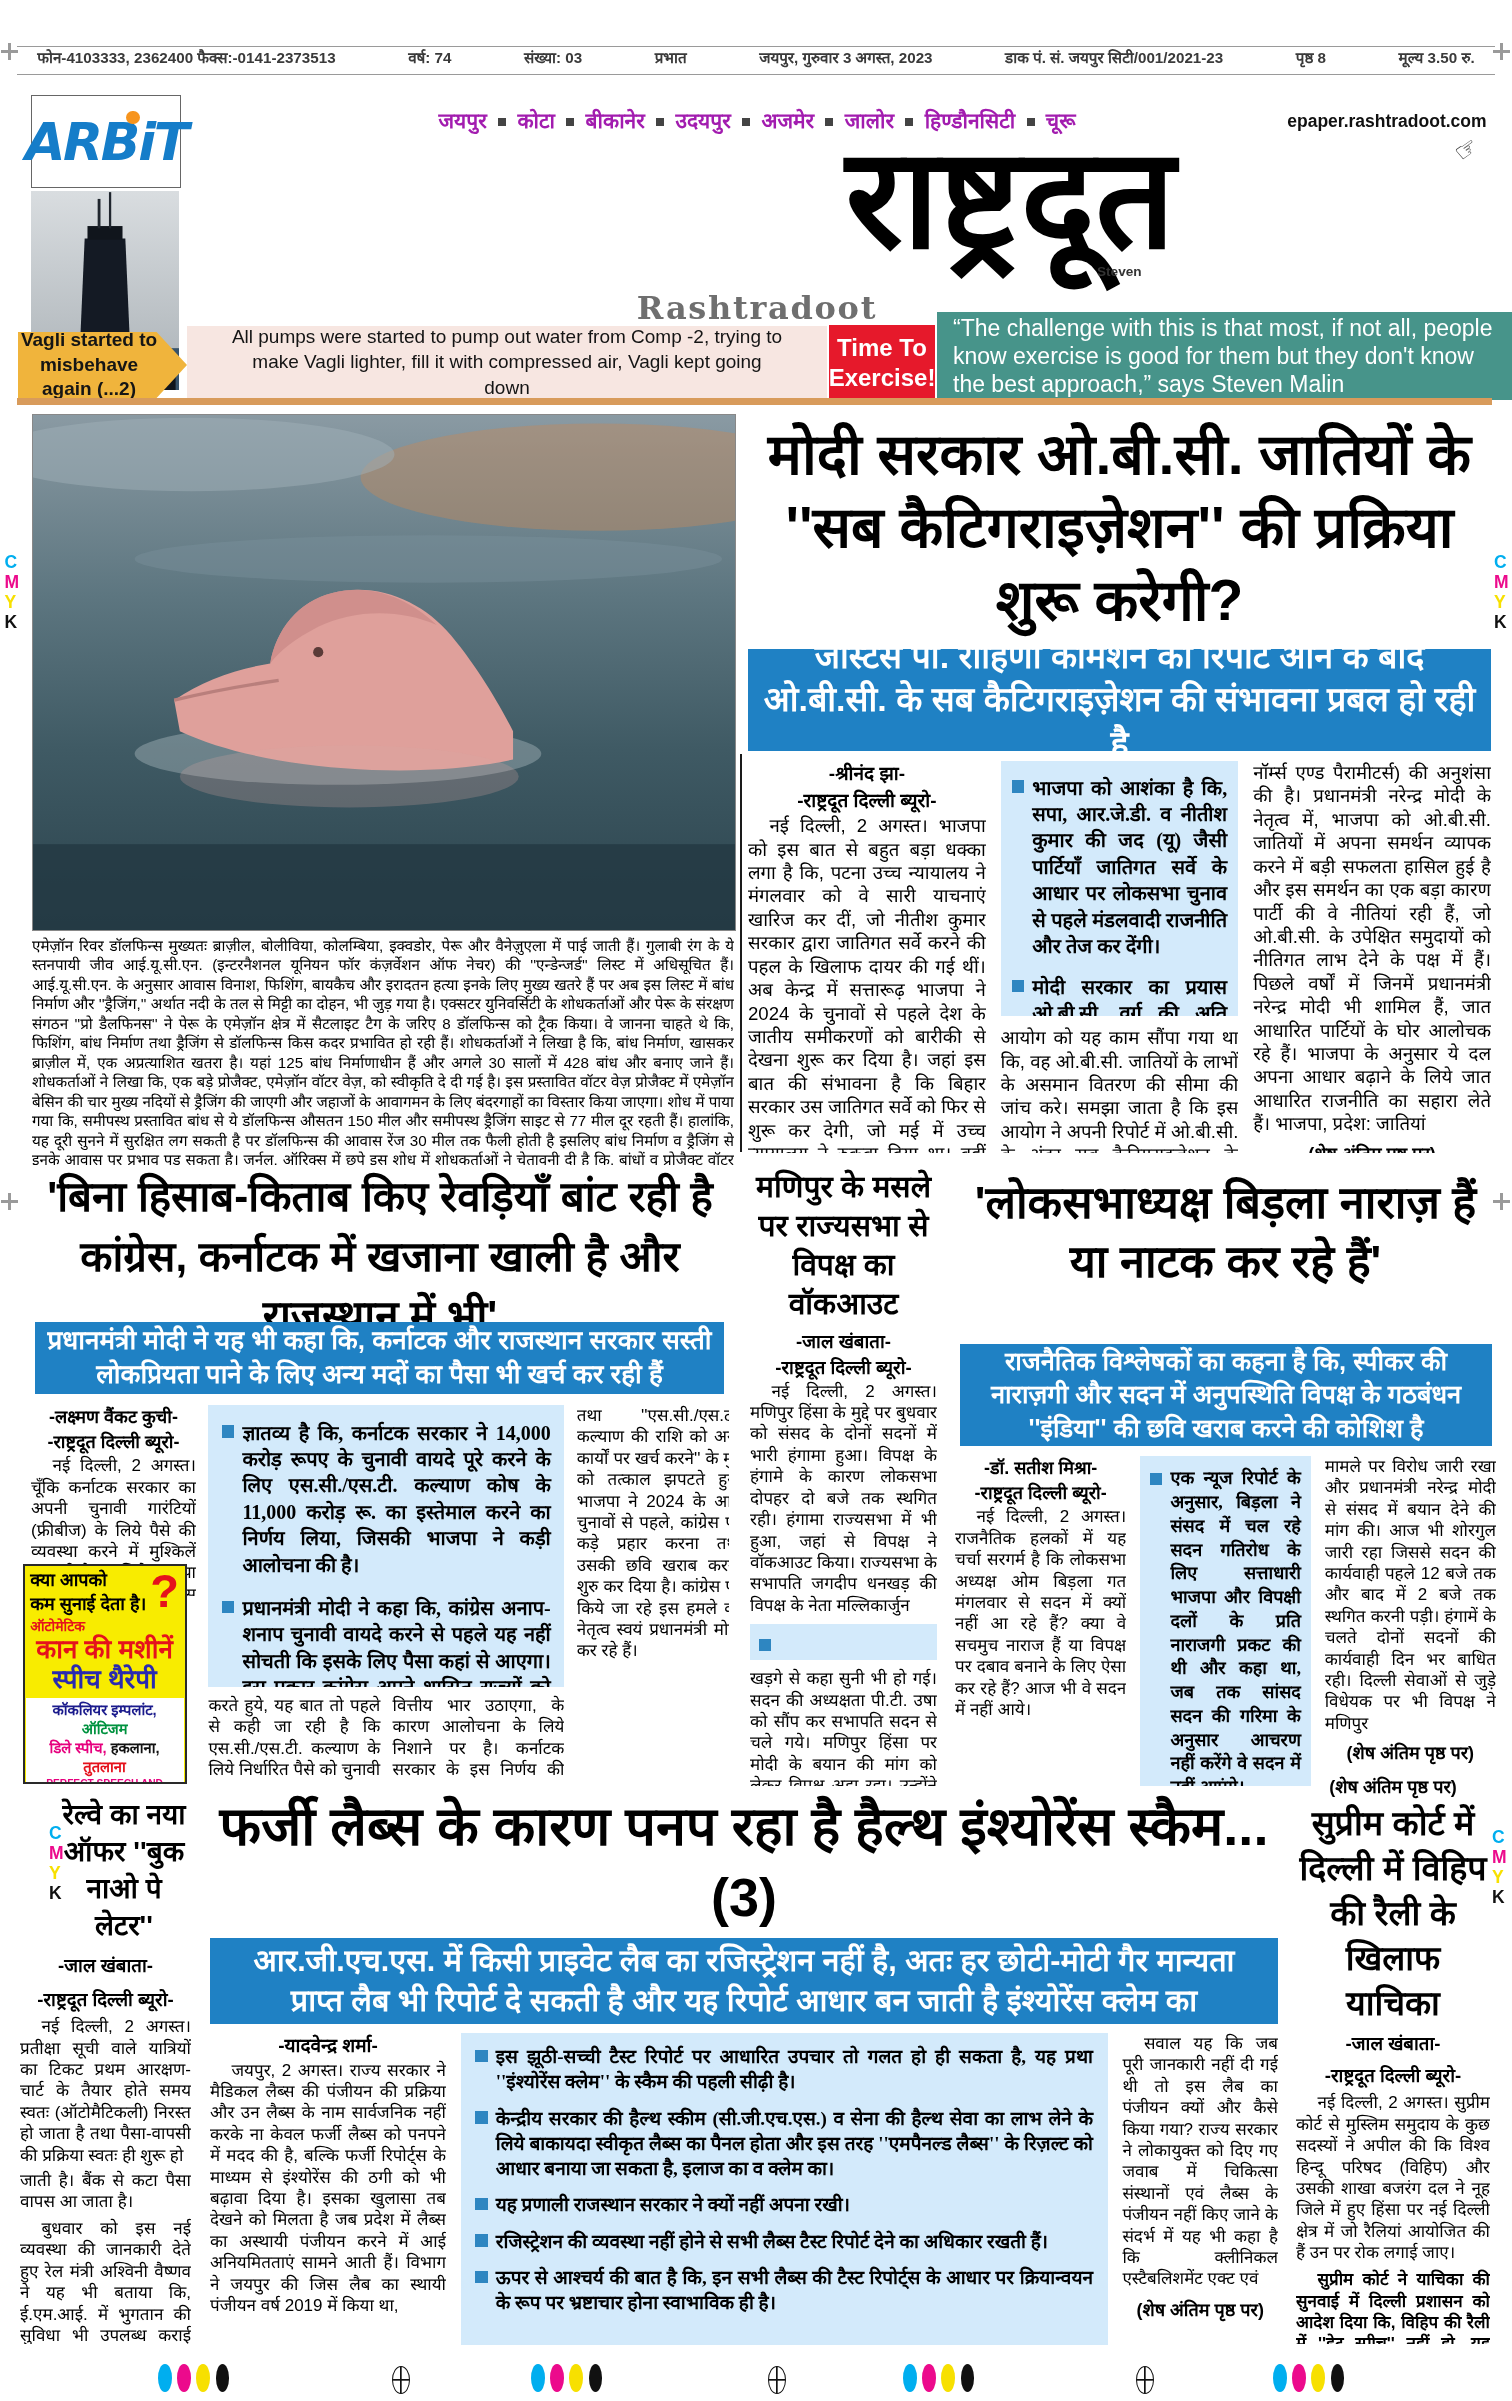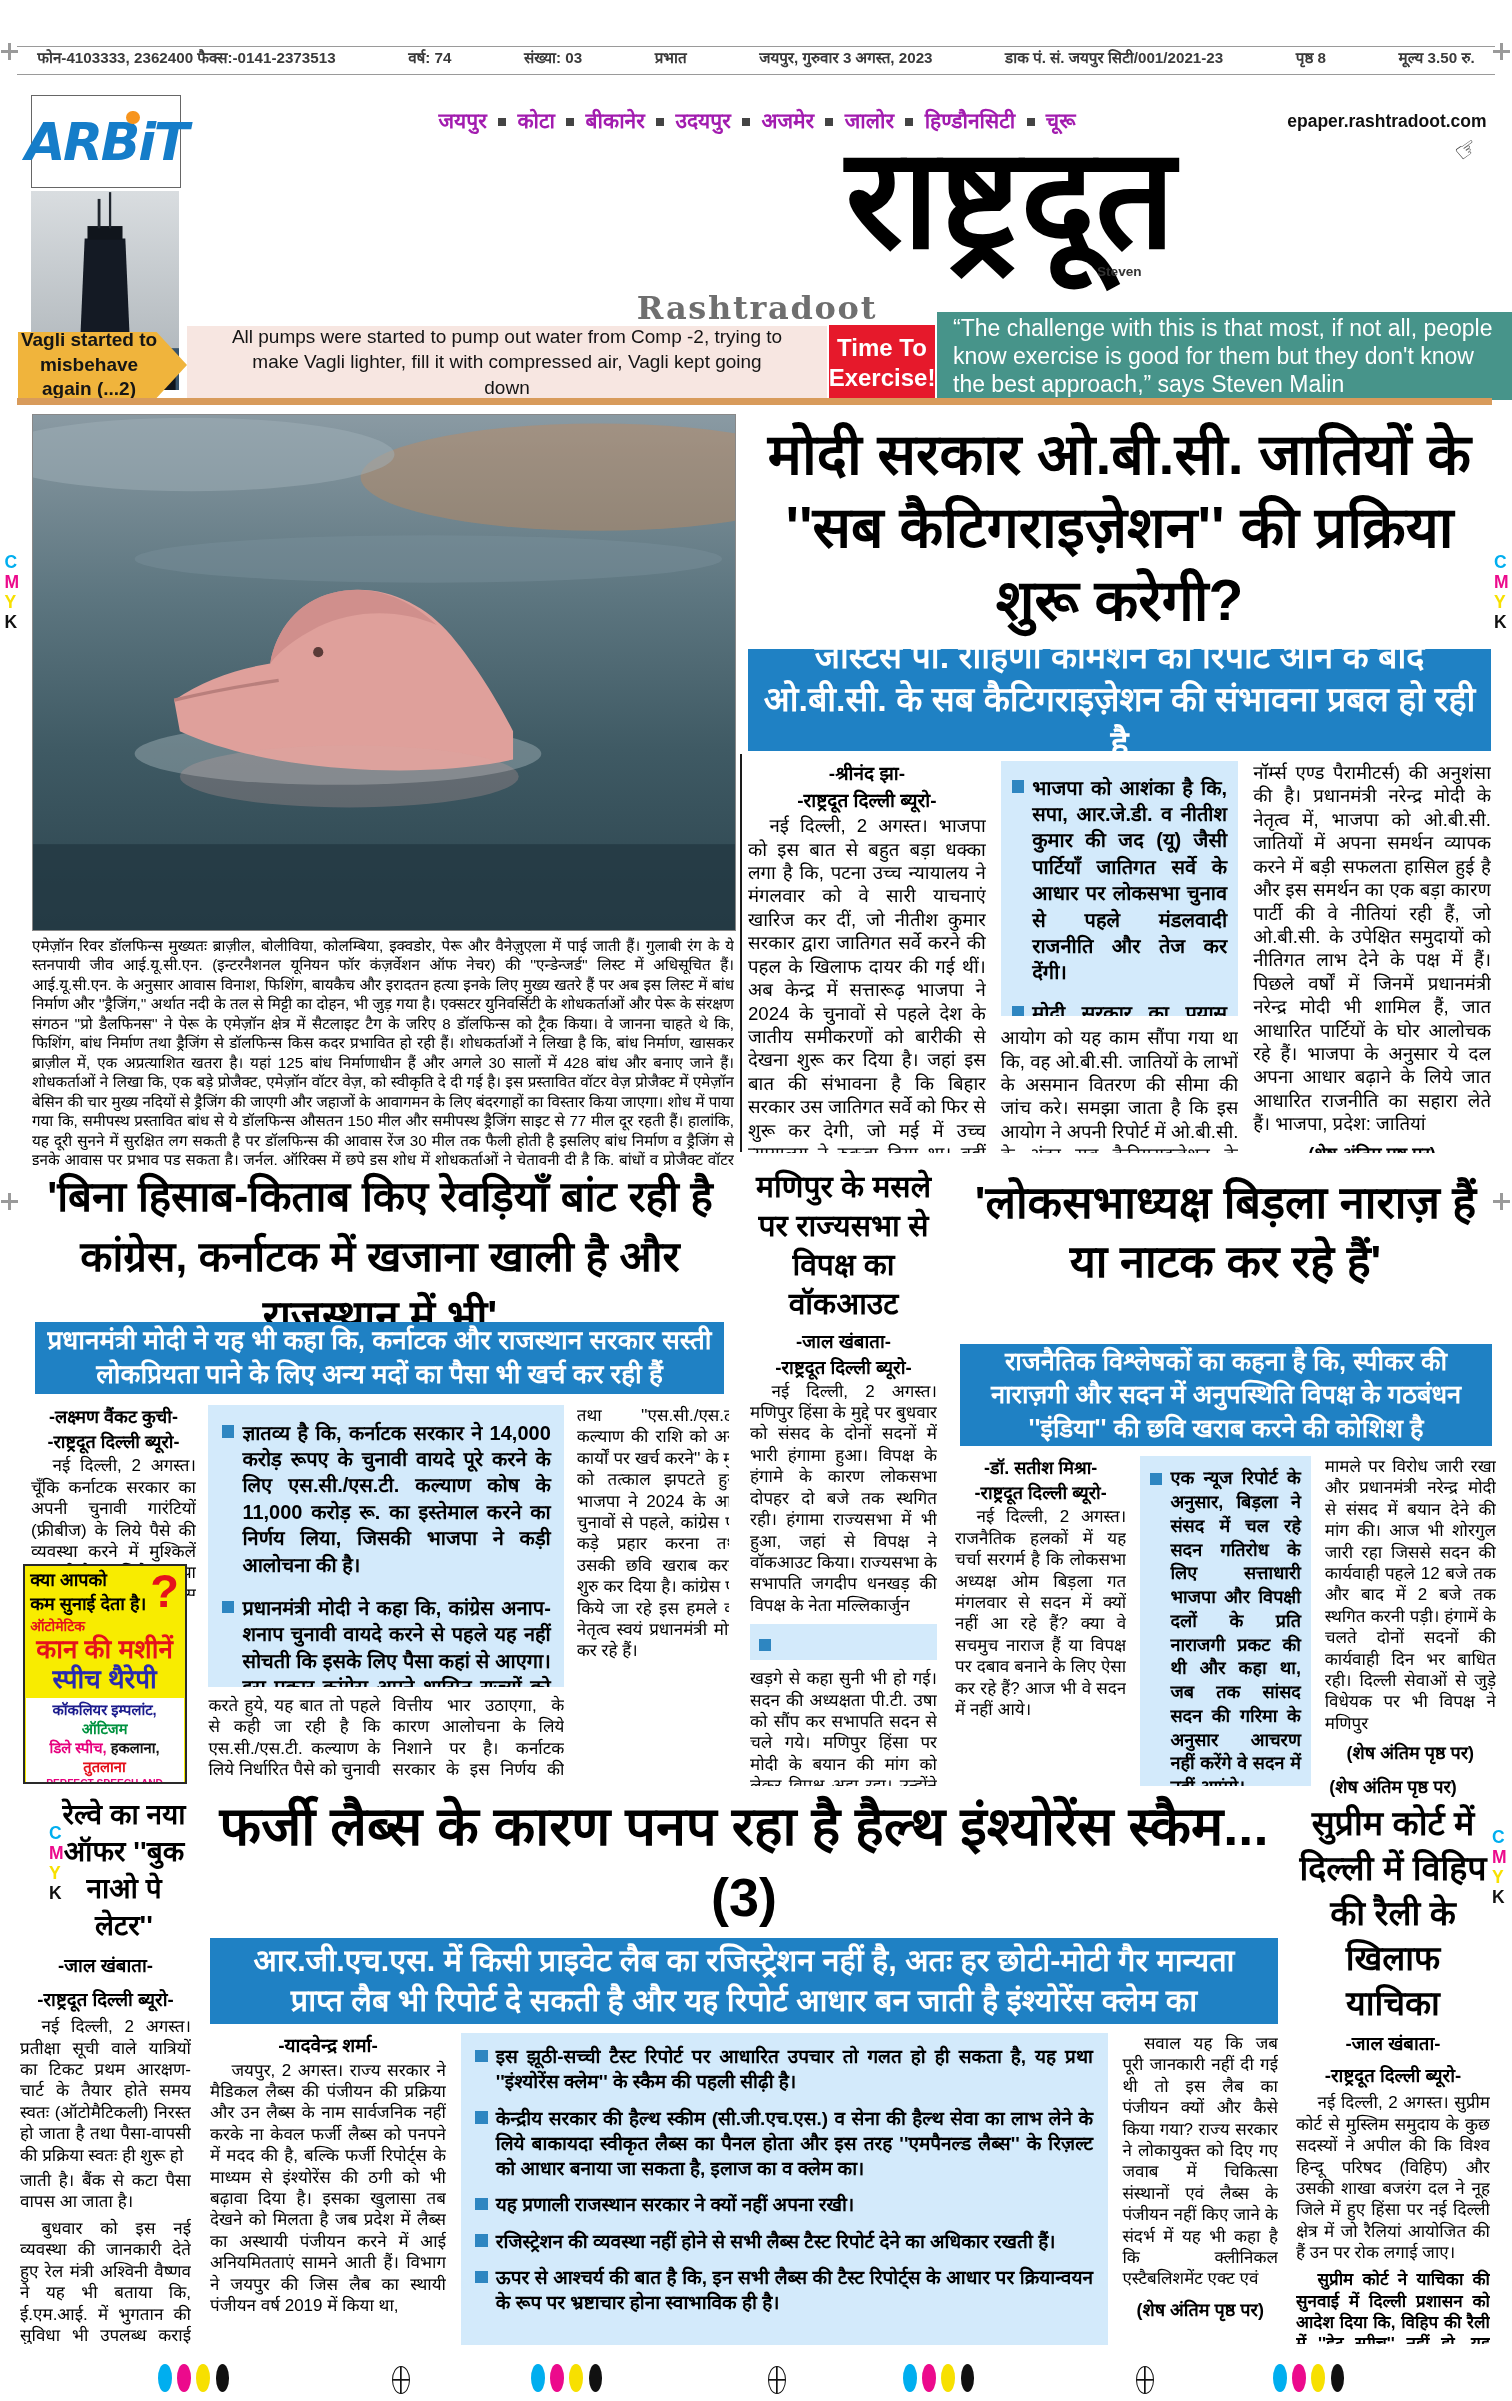"भाजपा को आशंका है कि," .bbox { font-family: none -> Liberation Serif, serif }
